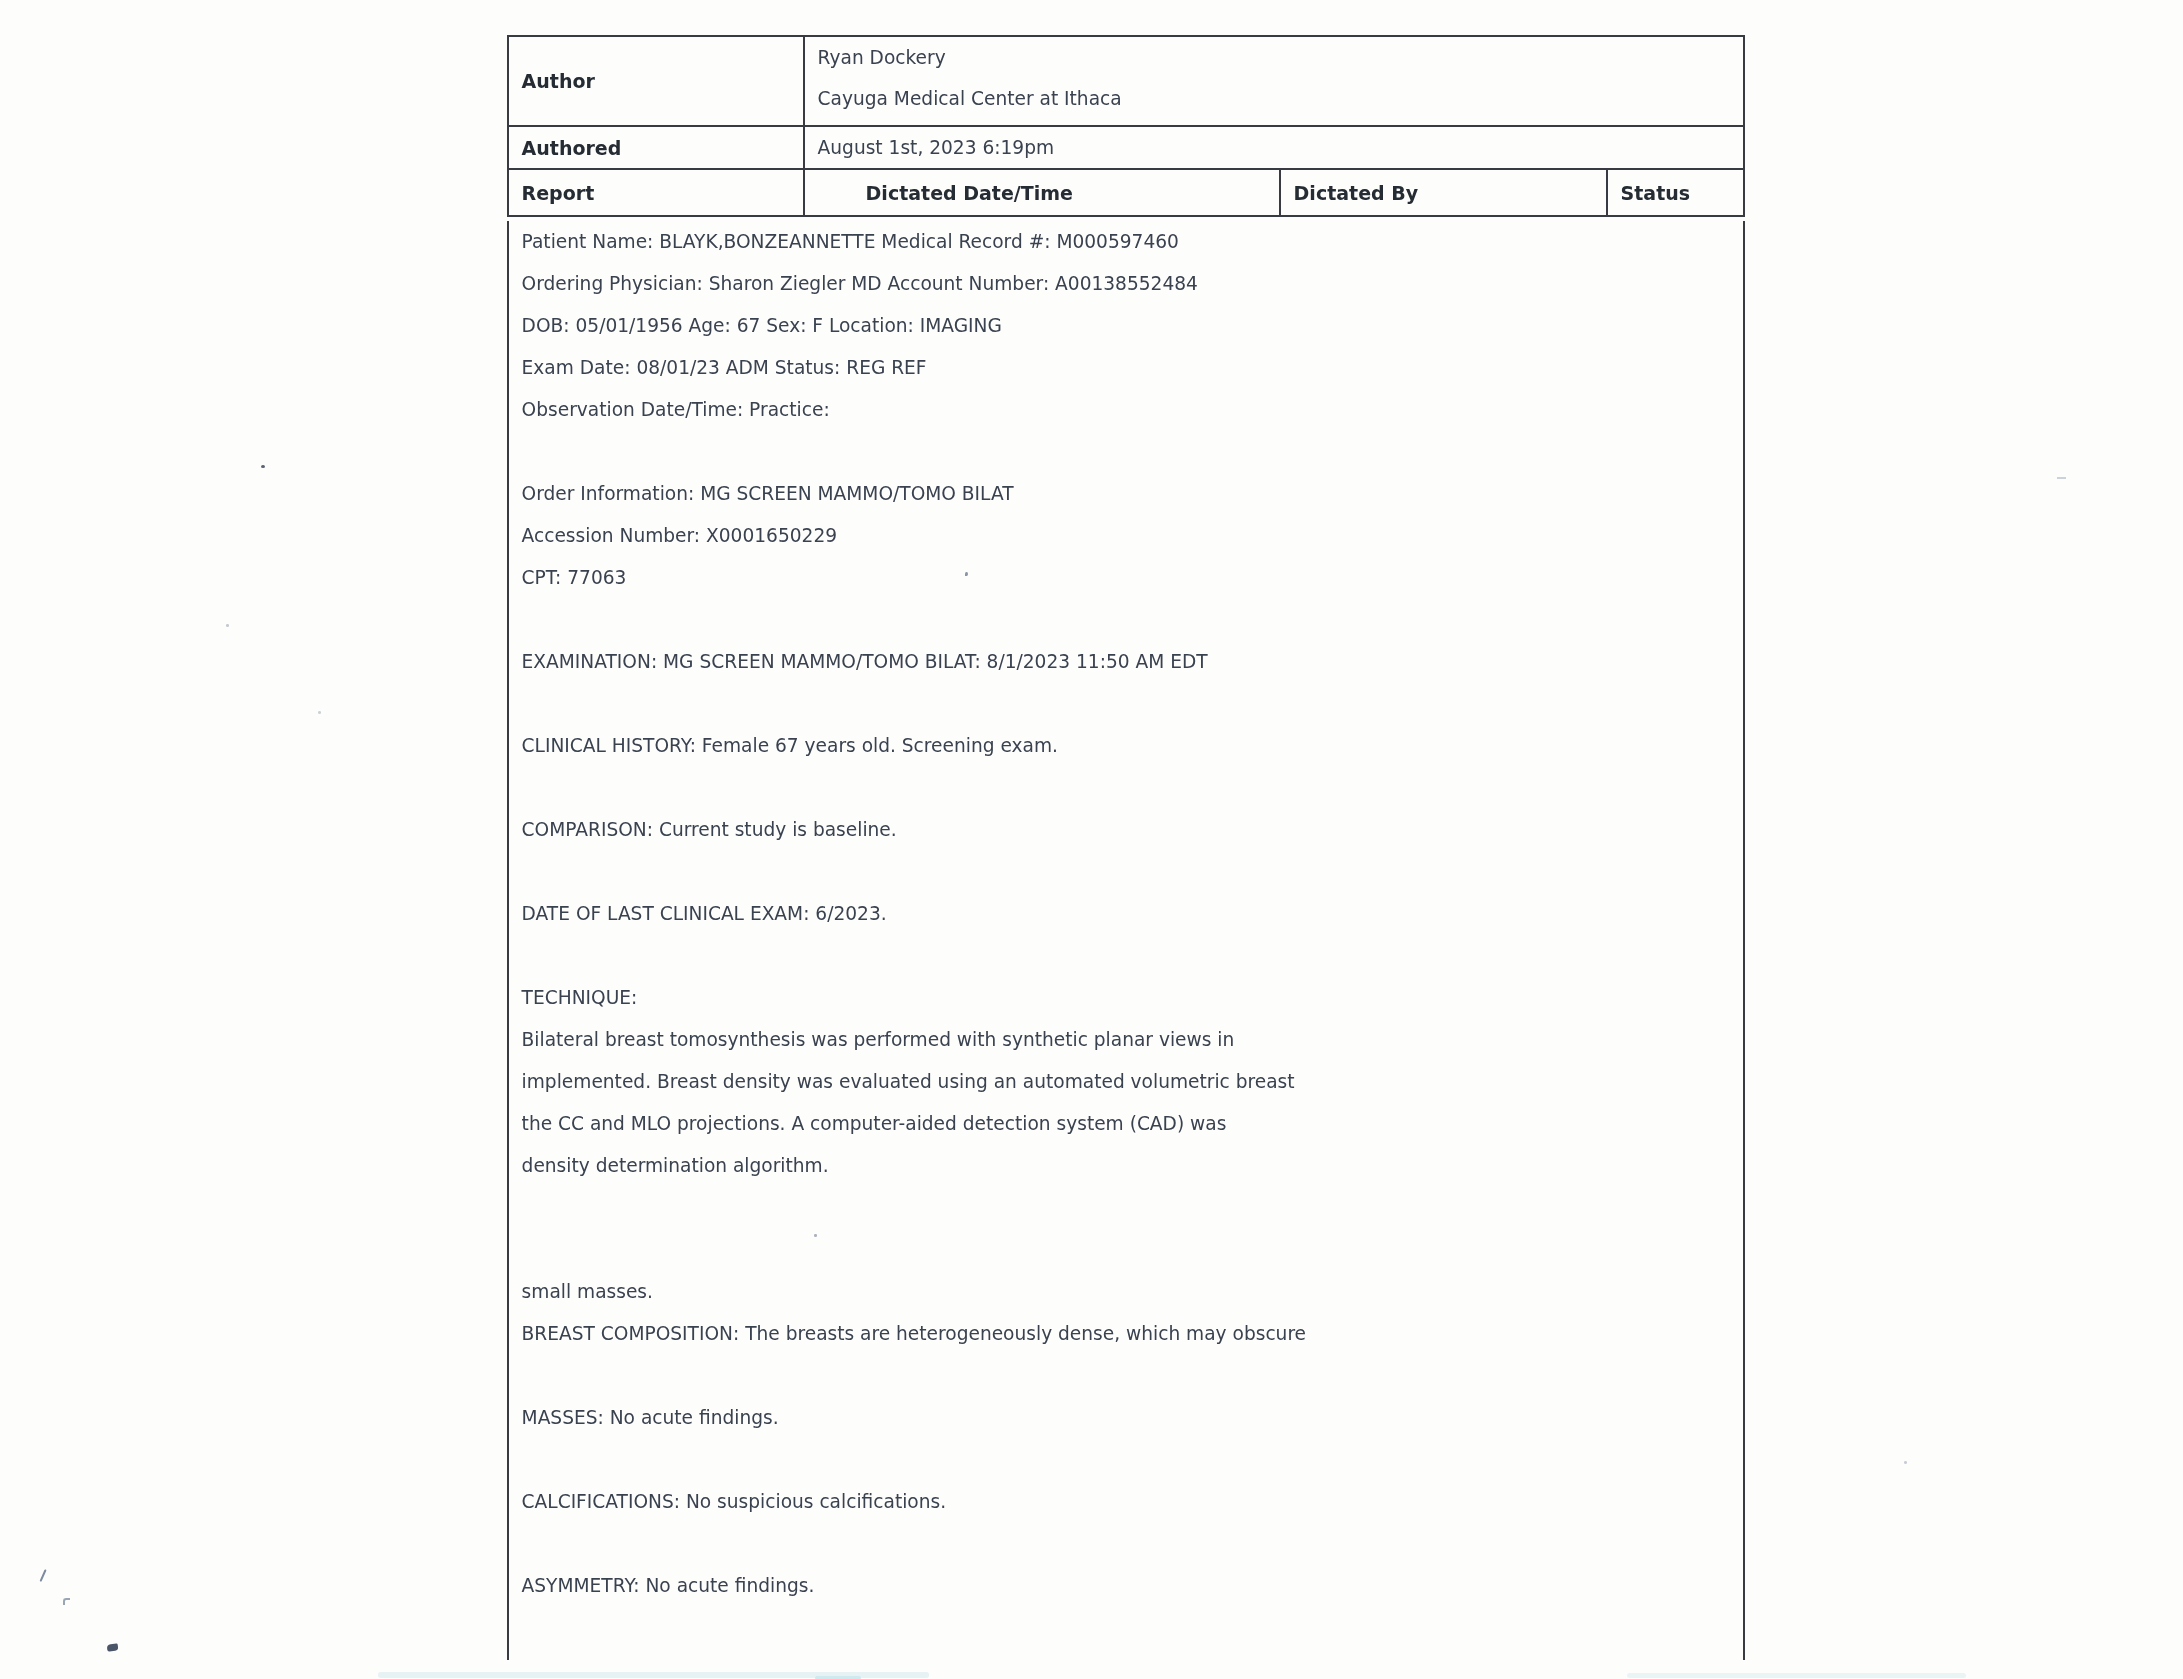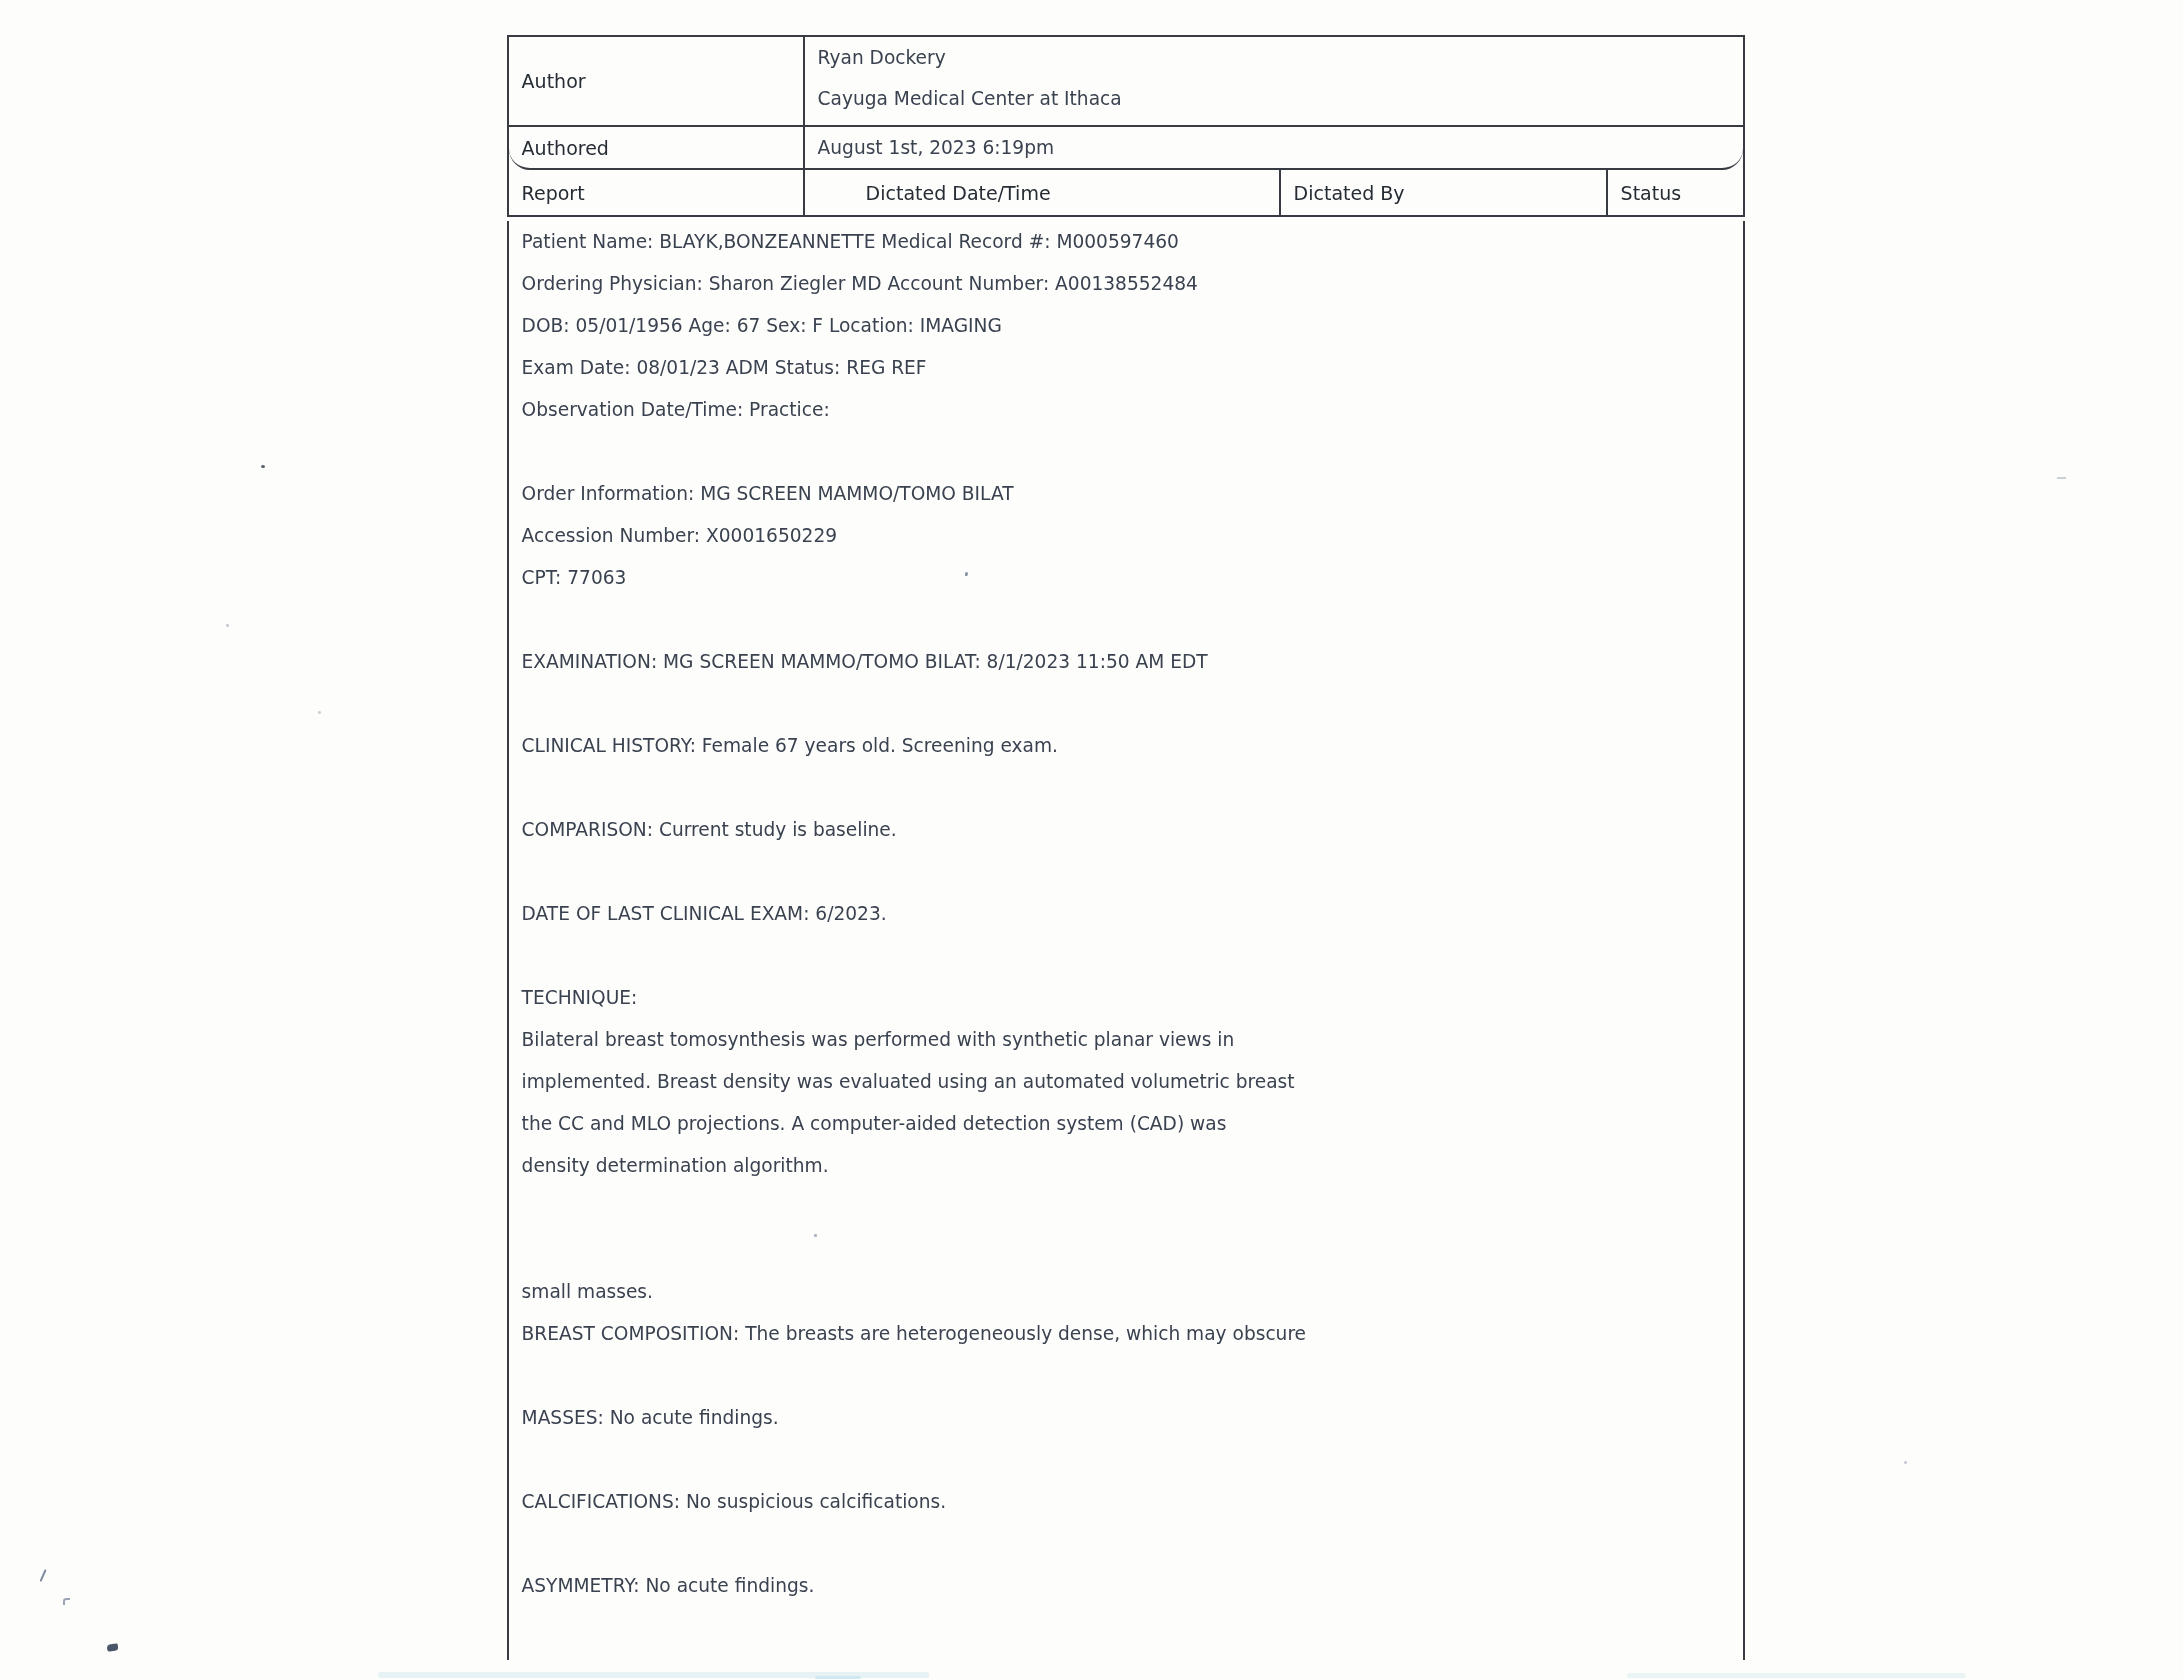"Author" .hcell.label { font-weight: normal -> bold }
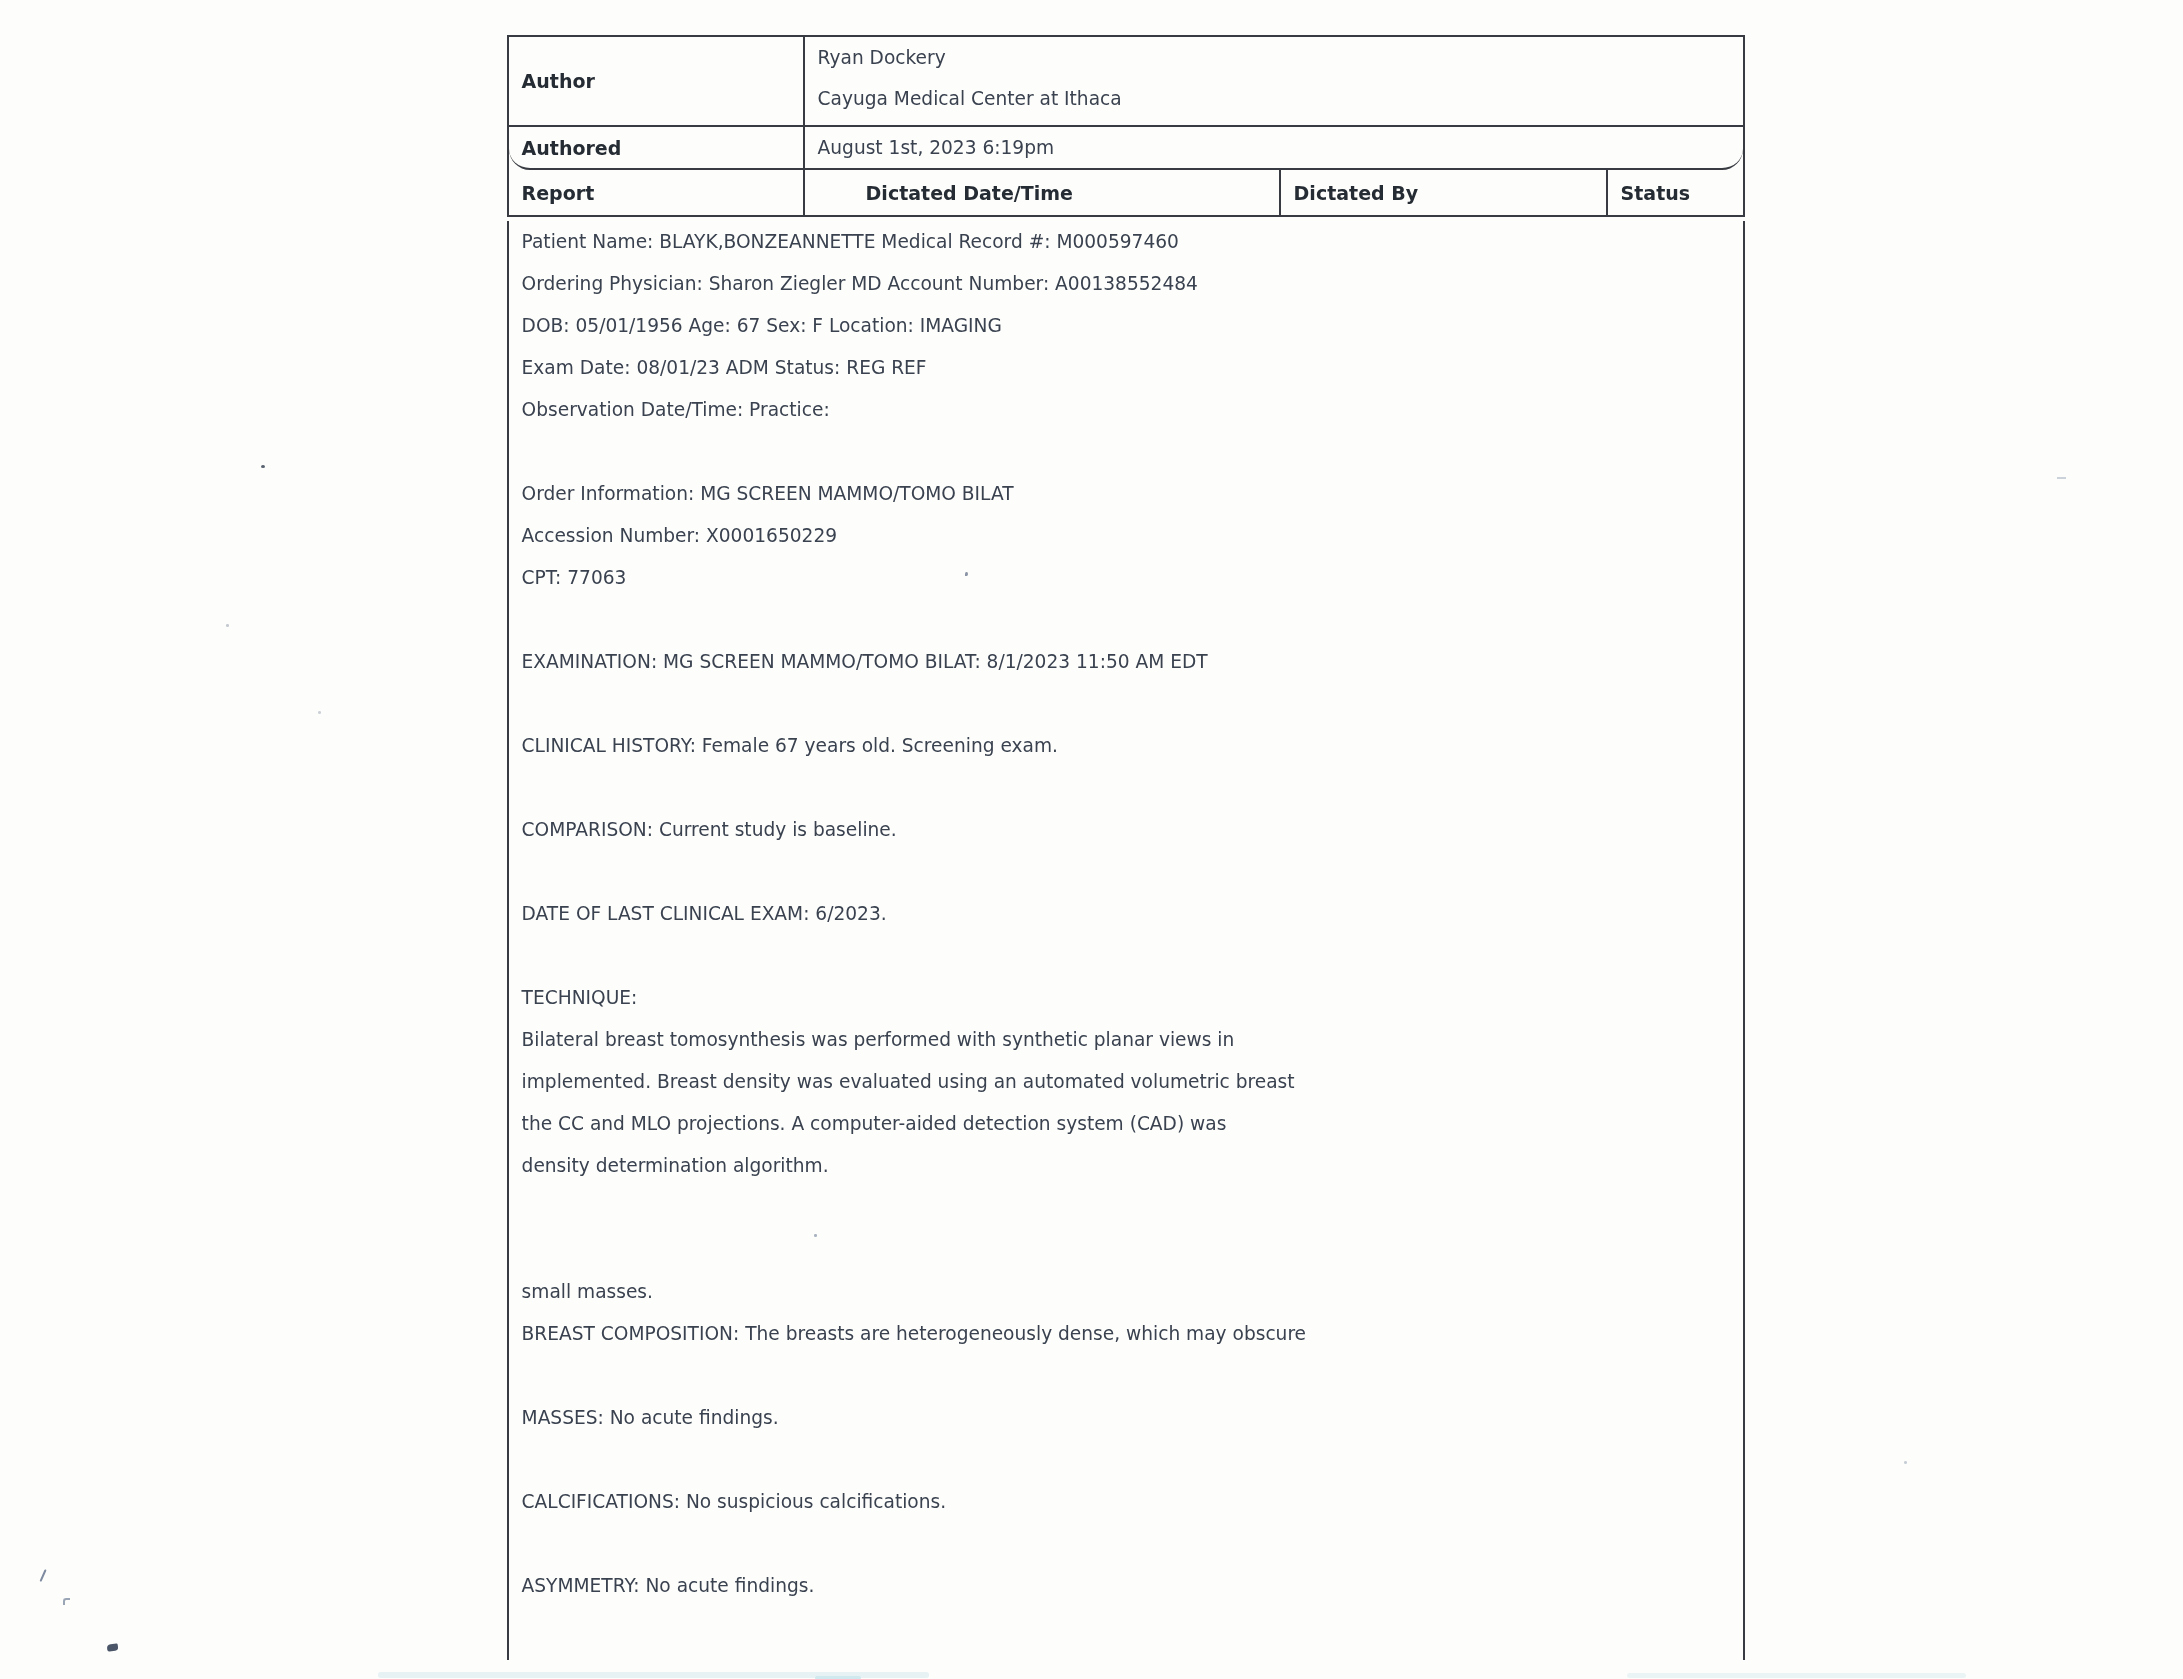"Authored" .row-authored { border-radius: 21px -> none }
